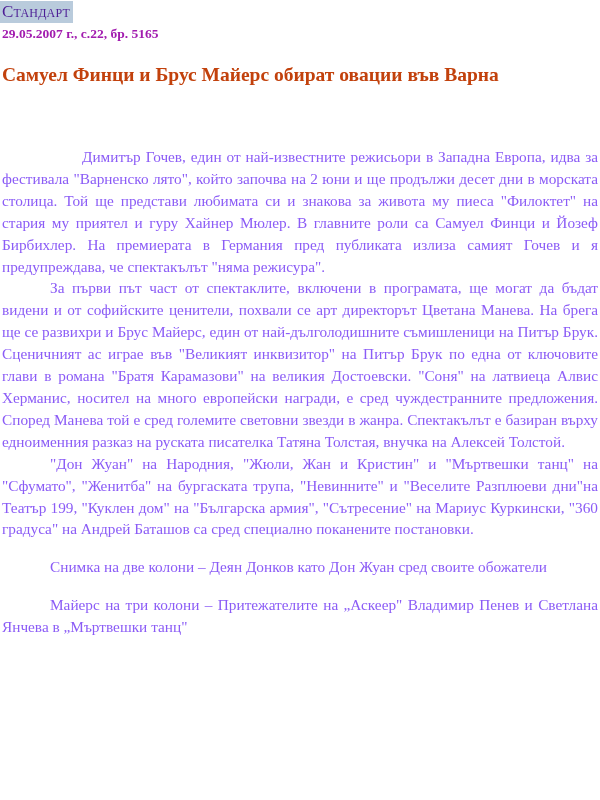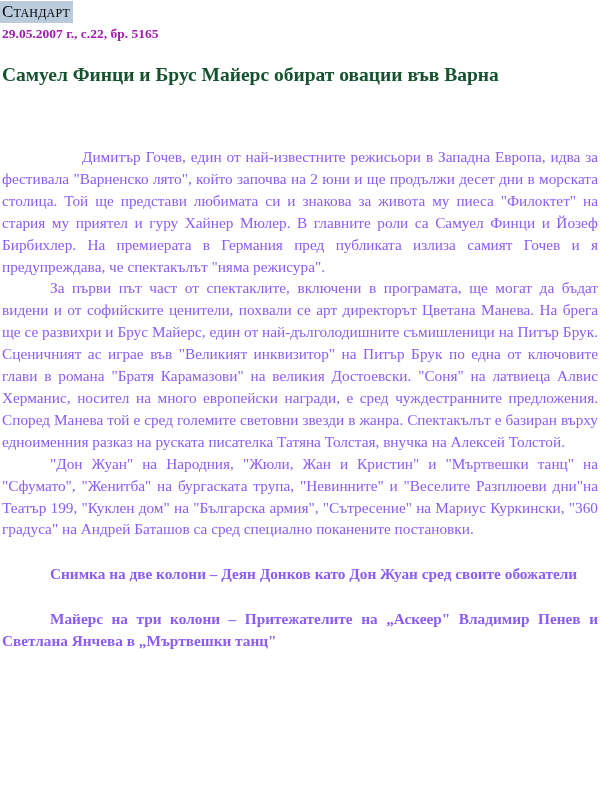"Стандарт" .masthead { color: #000000 -> #4c1d95 }
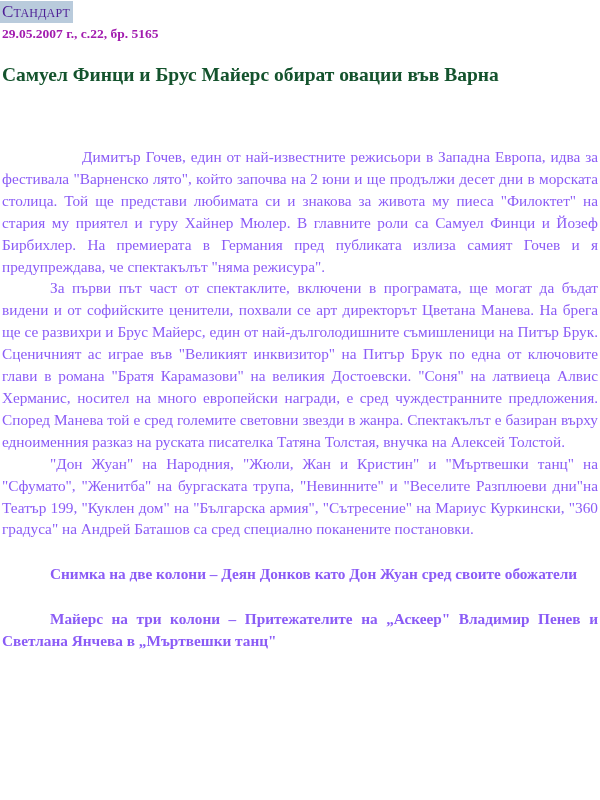"Самуел Финци и Брус Майерс" .headline { color: #14532d -> #c2410c }
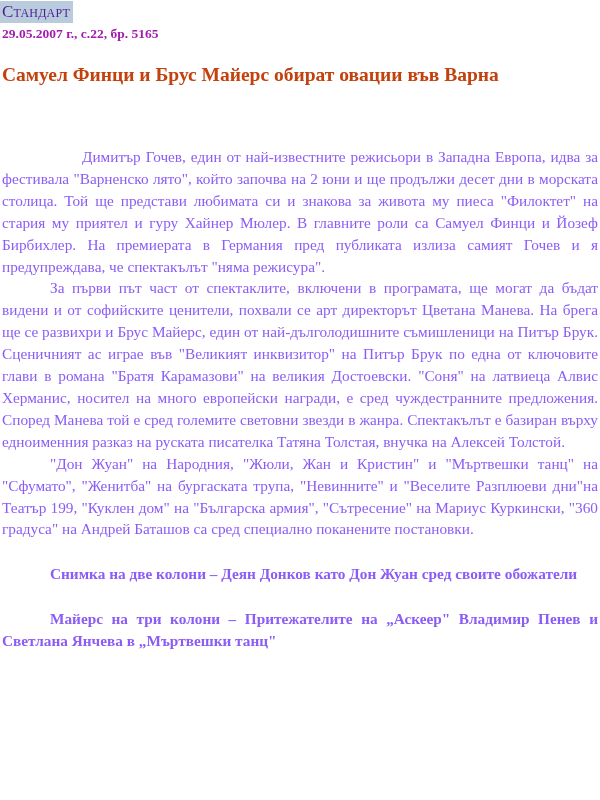"Снимка на две колони –" .body-text p.gap { font-weight: bold -> none; margin-top: 23px -> 16px }
